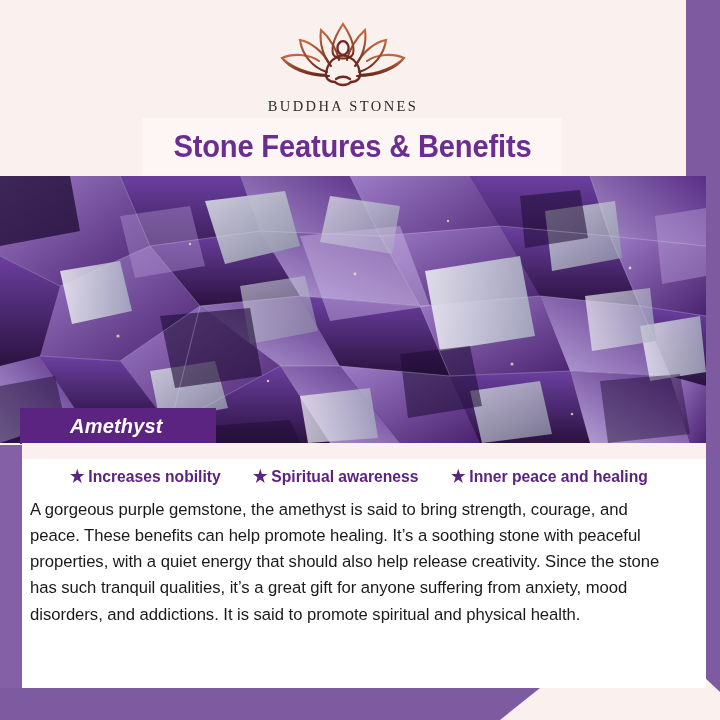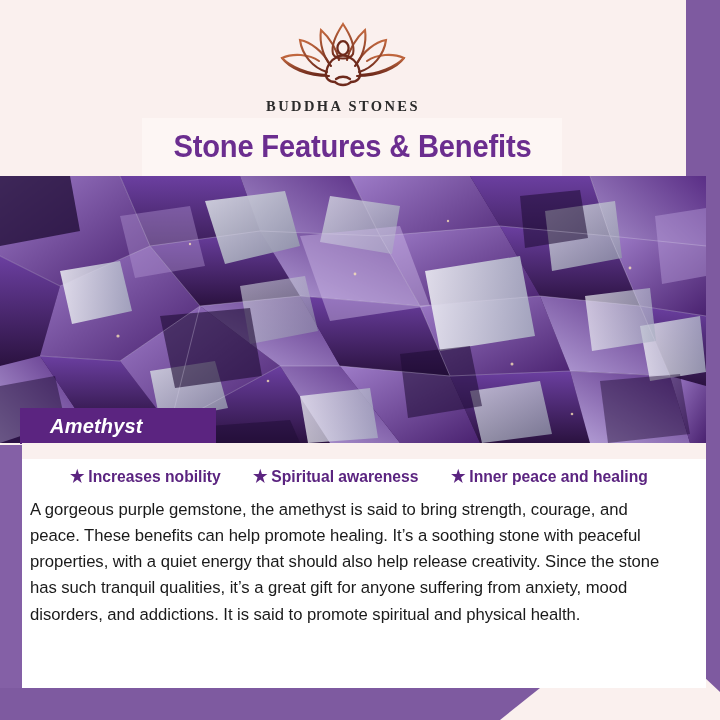"BUDDHA STONES" .brand-name { font-weight: 700 -> 400 }
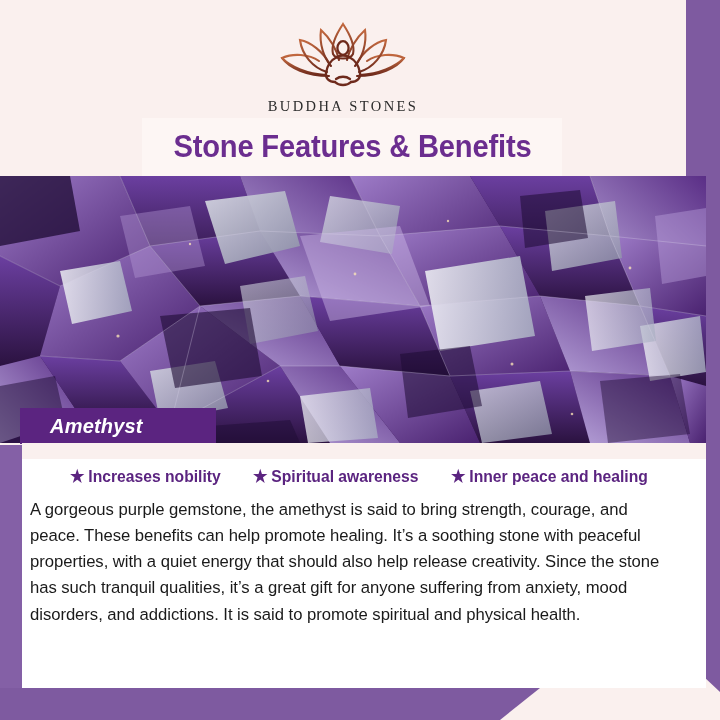"Amethyst" .stone-bar-label { margin-left: none -> 20px }
